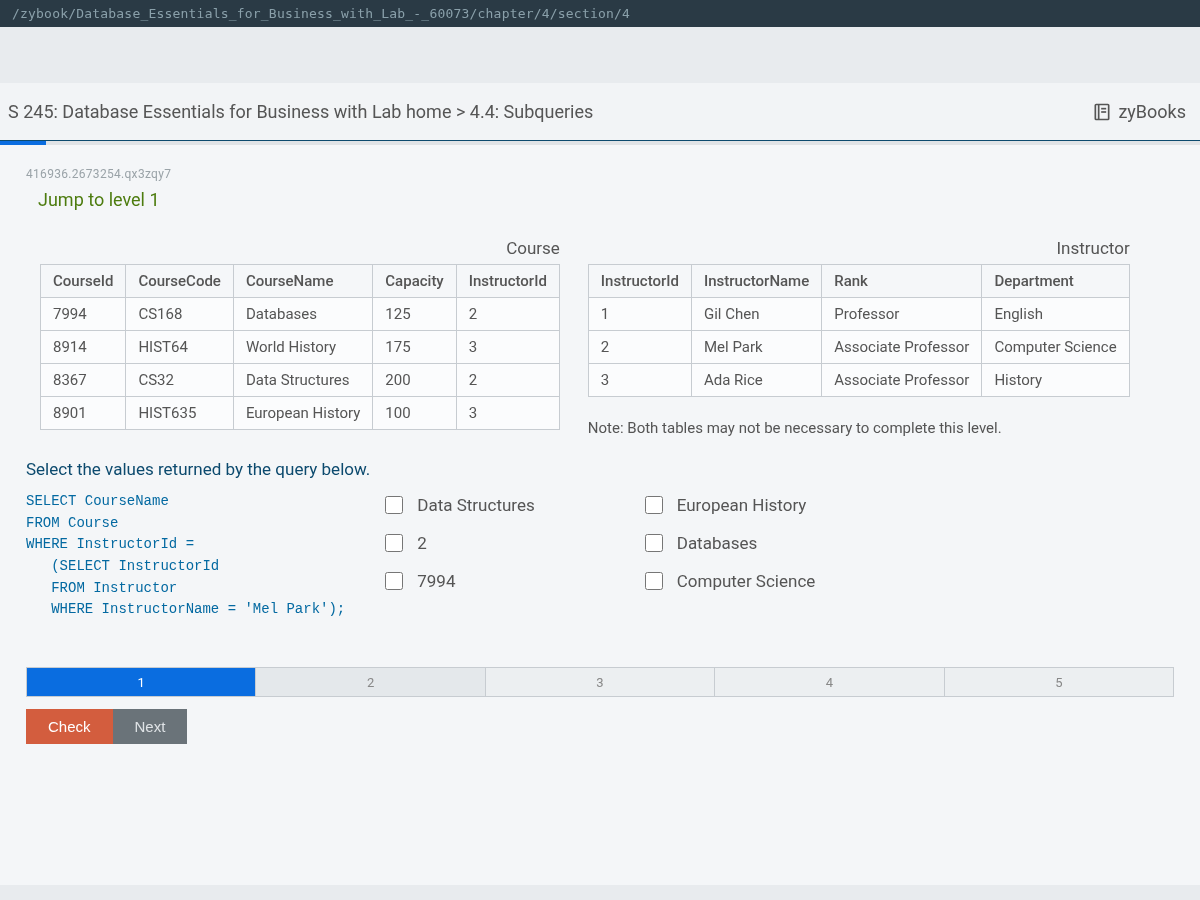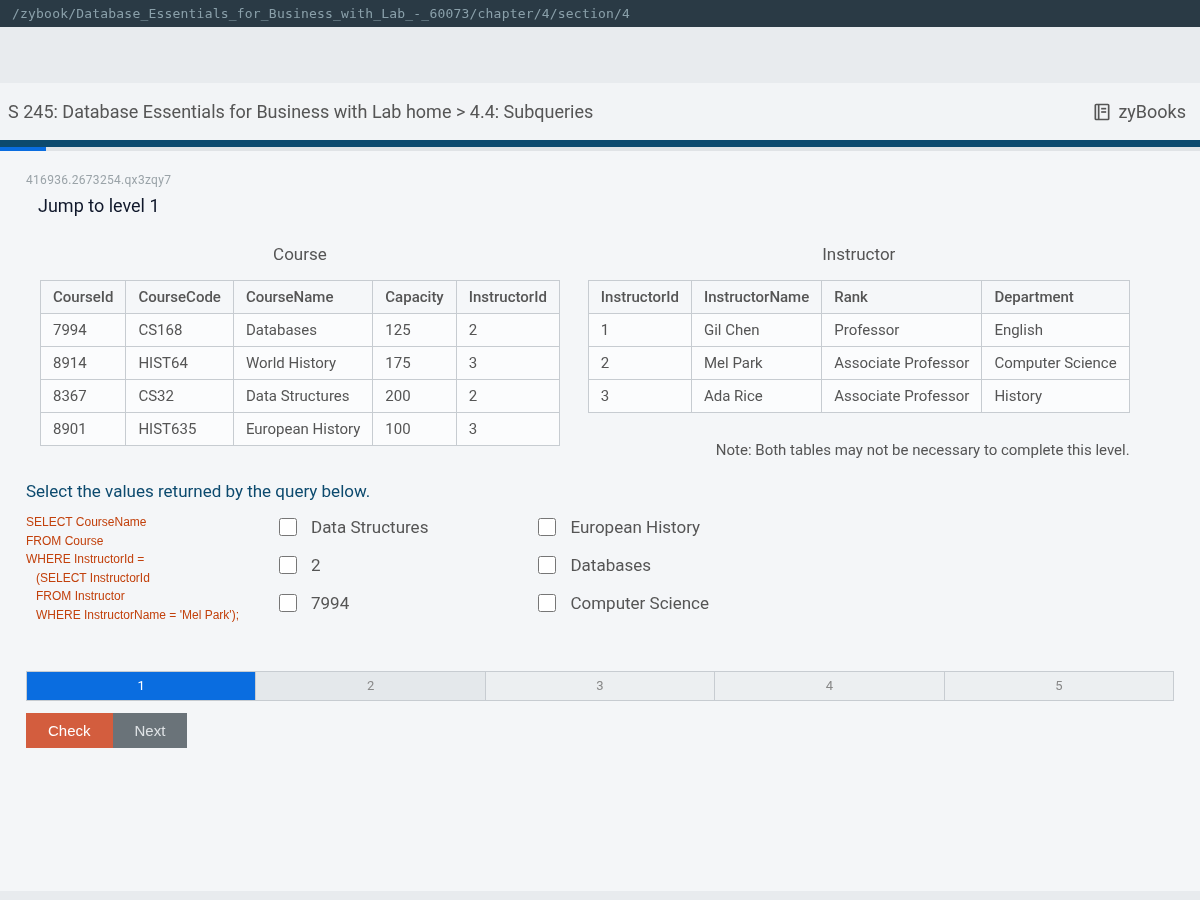"S 245: Database Essentials for" .header { border-bottom: 7px solid #0c4a6e -> 1px solid #0c4a6e }
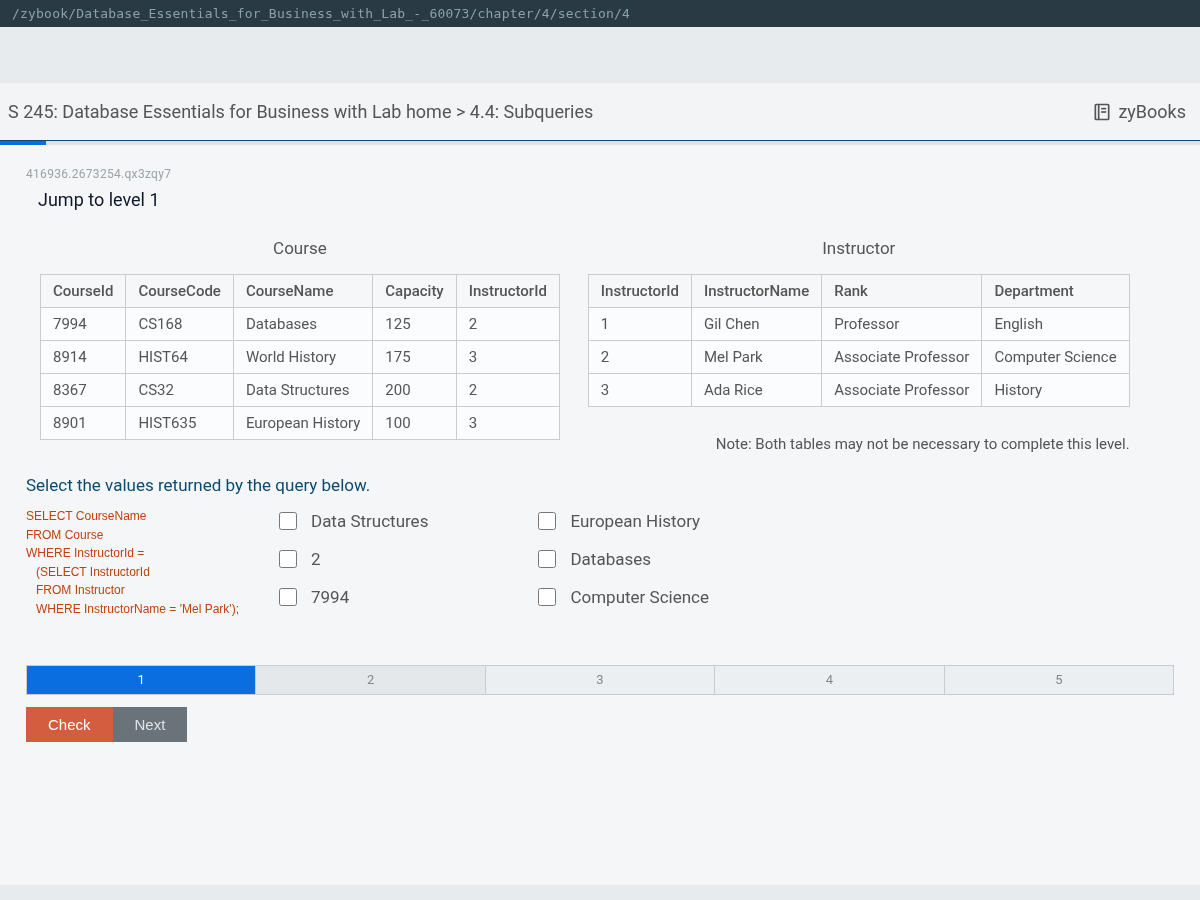"Jump to level 1" .jump { color: #0f172a -> #4d7c0f }
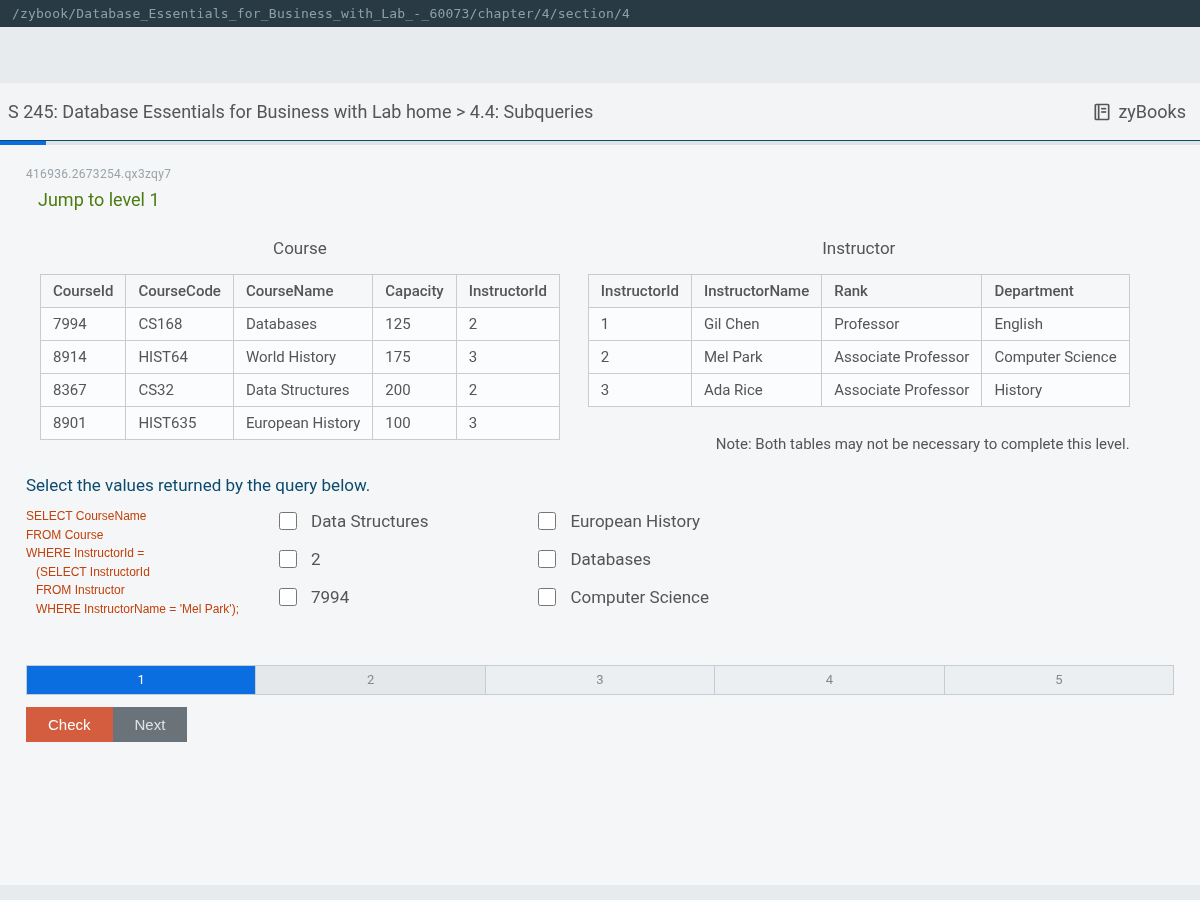"Course" .tbl-title { margin-bottom: 16px -> 6px; text-align: center -> right }
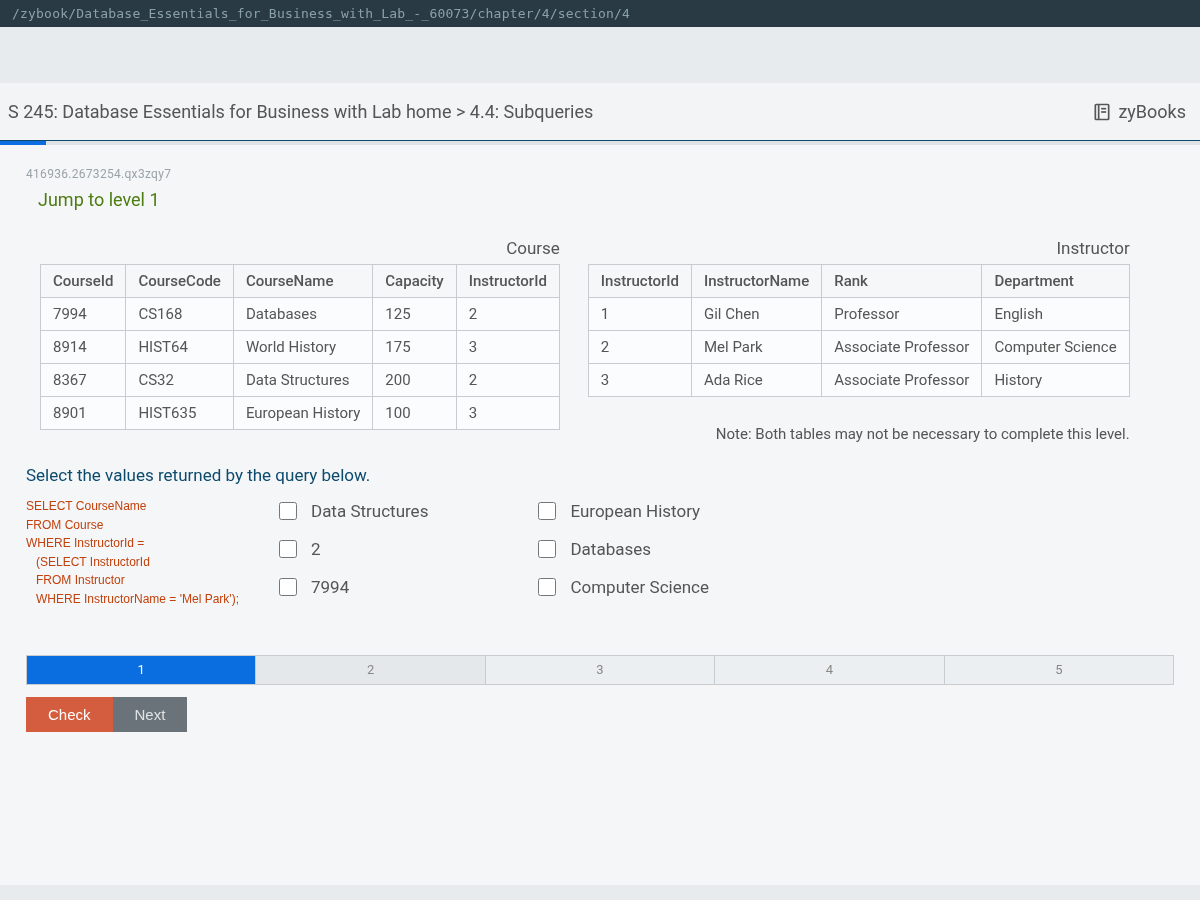"Note: Both tables may not" .note { margin-top: 28px -> 22px; text-align: right -> none }
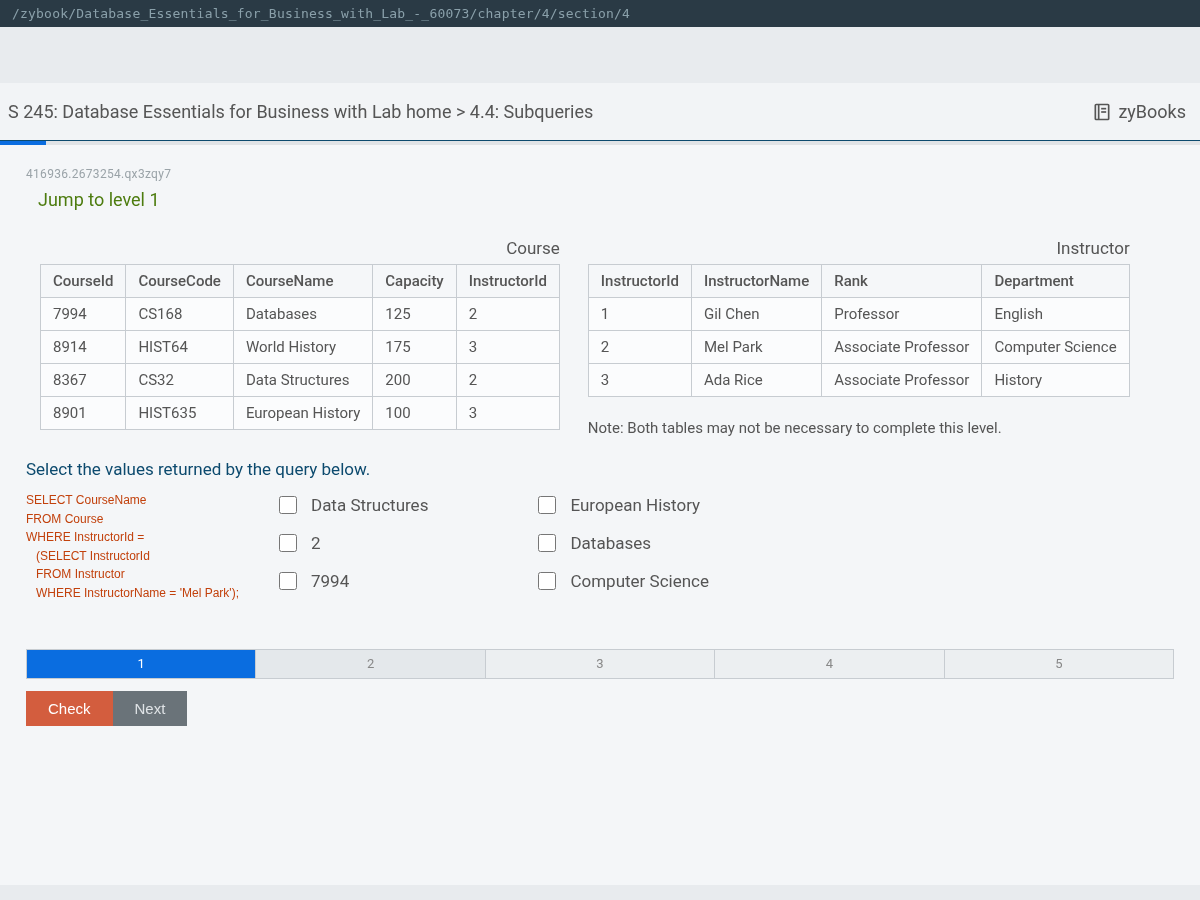"SELECT CourseName" pre.sql { color: #c2410c -> #0369a1; font-family: Liberation Sans, sans-serif -> Liberation Mono, monospace; font-size: 12px -> 14px }
